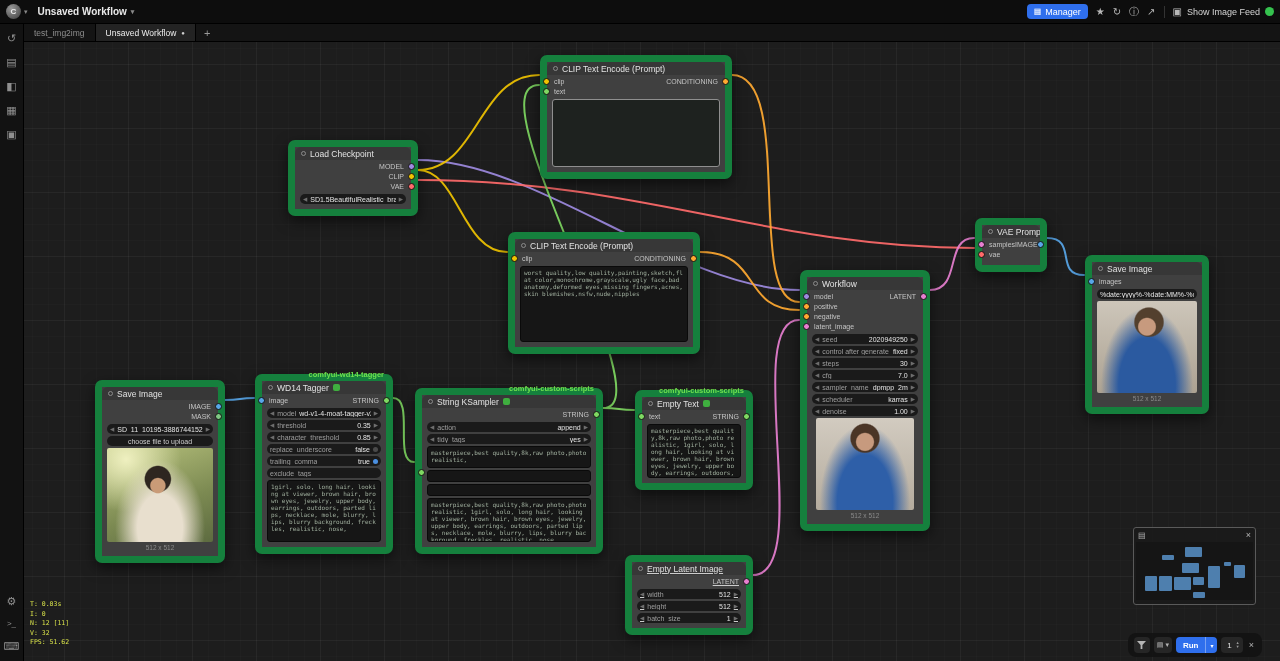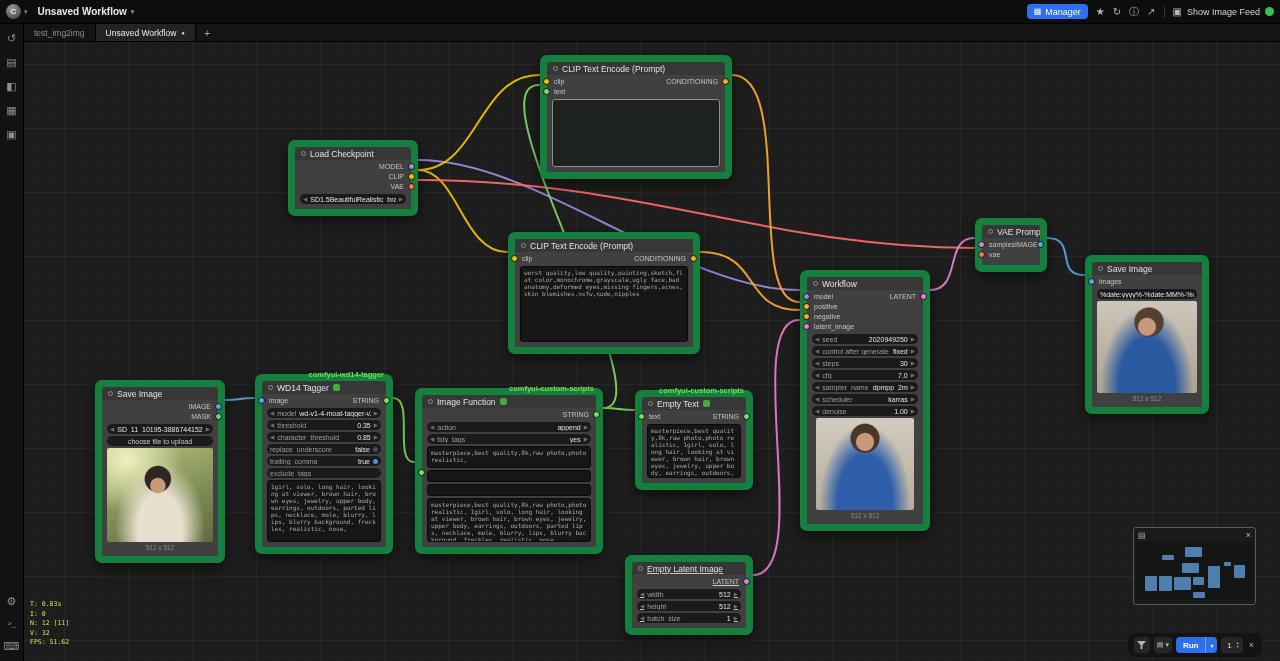"Image Function" span { text: Image Function -> String KSampler }
